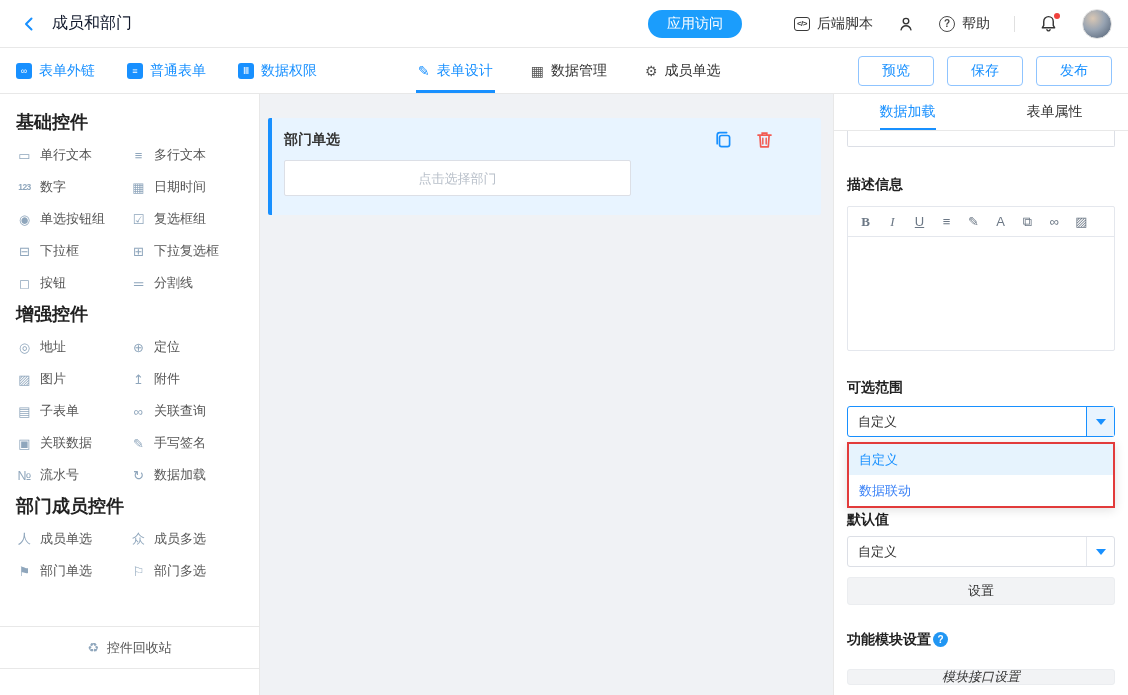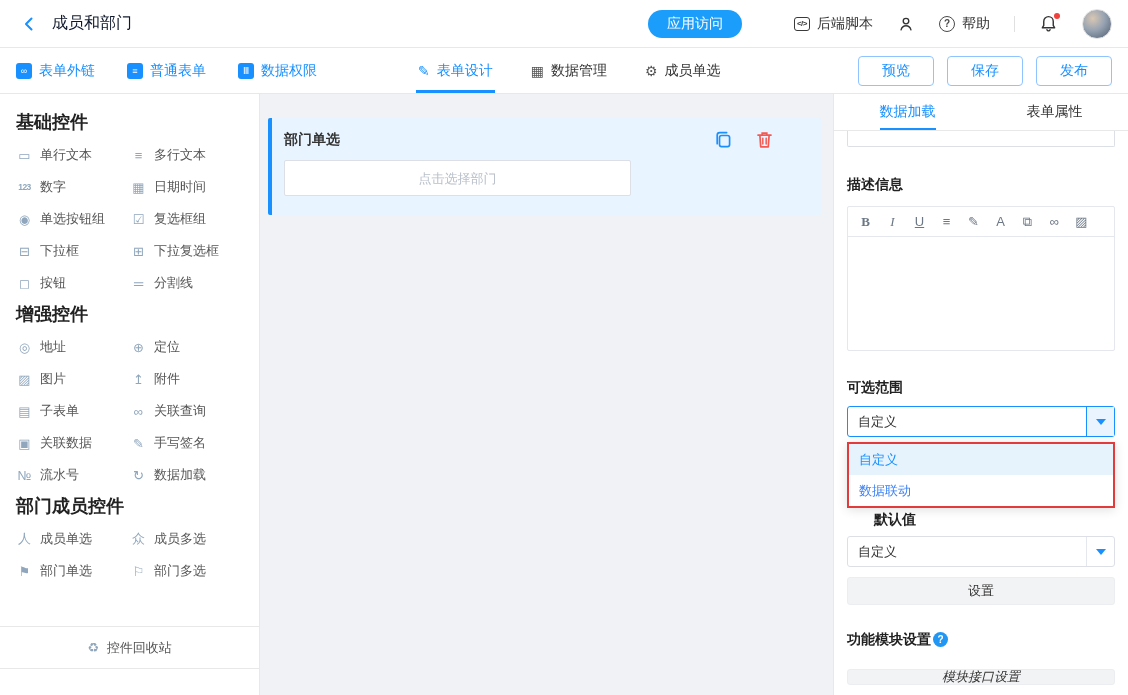"默认值" .plabel.tight { margin-left: 27px -> none }
